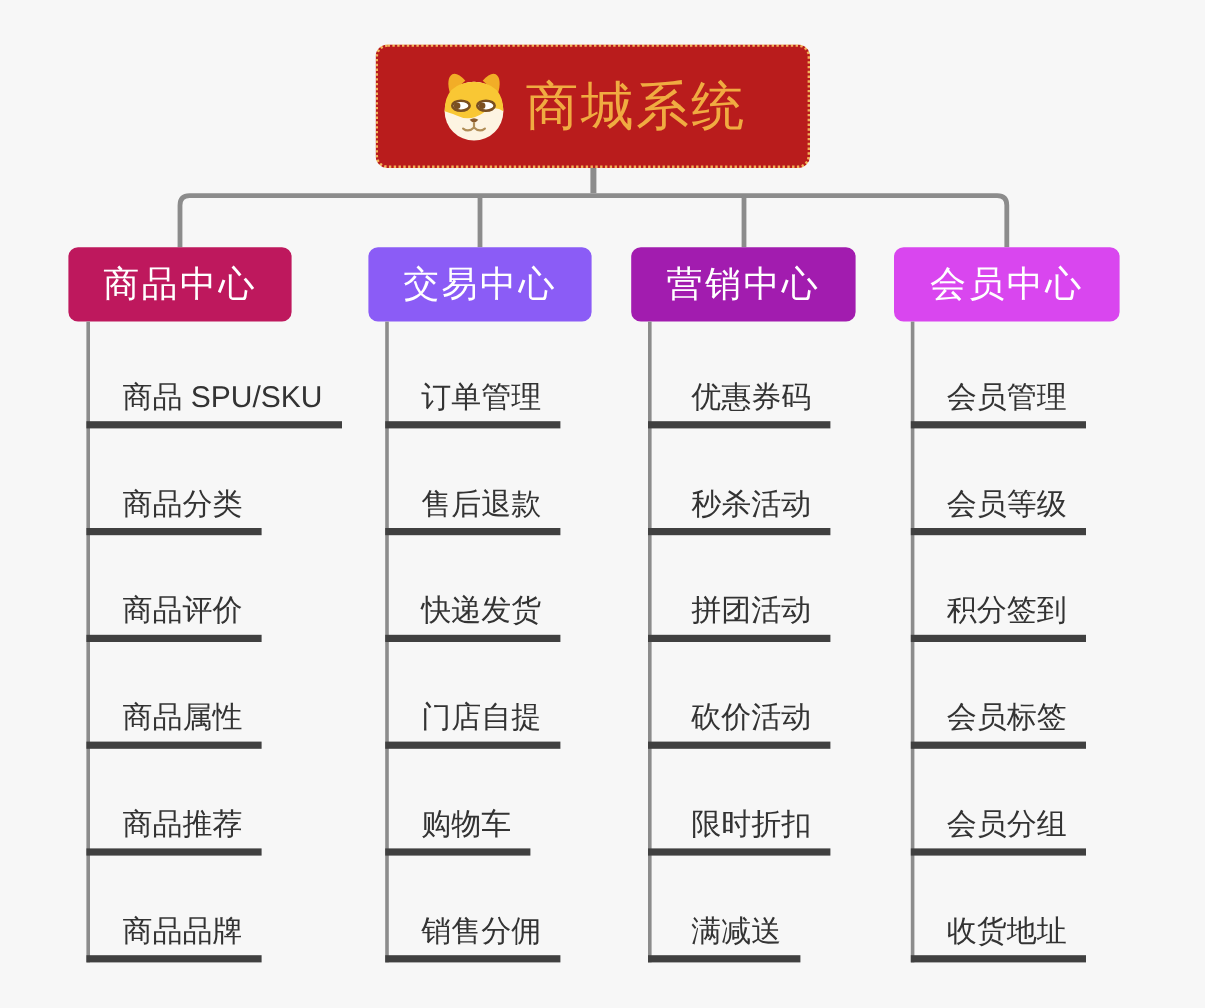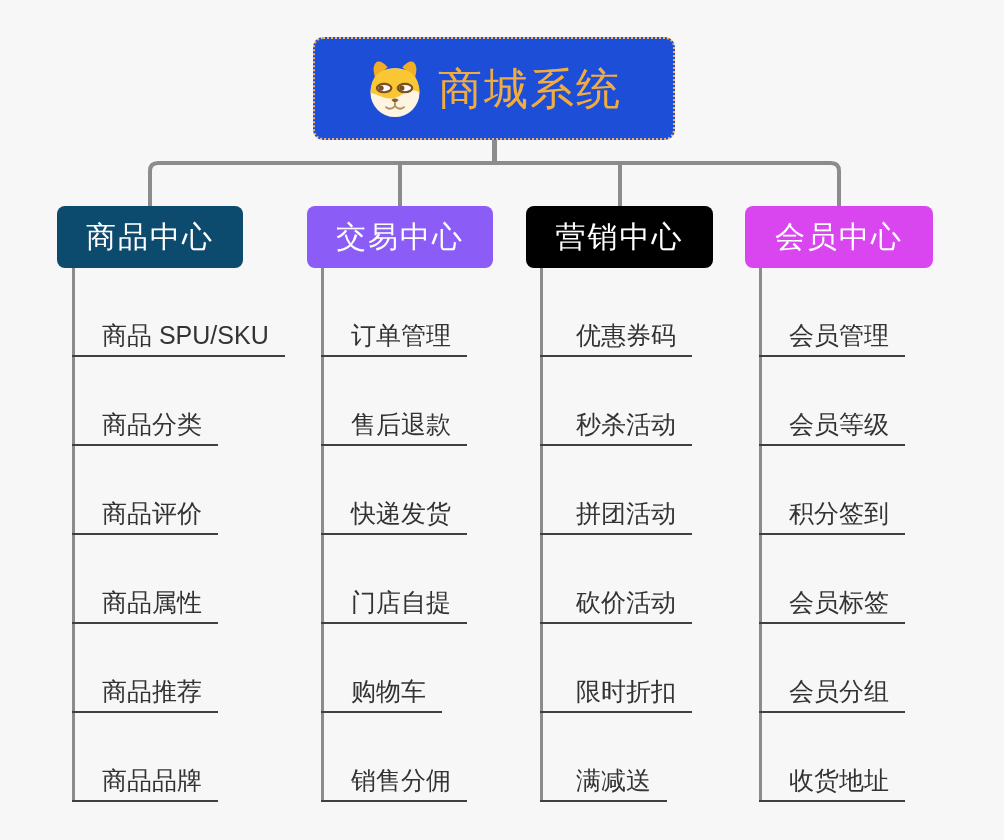"商城系统" .root-node { background: #1d4ed8 -> #b91c1c }
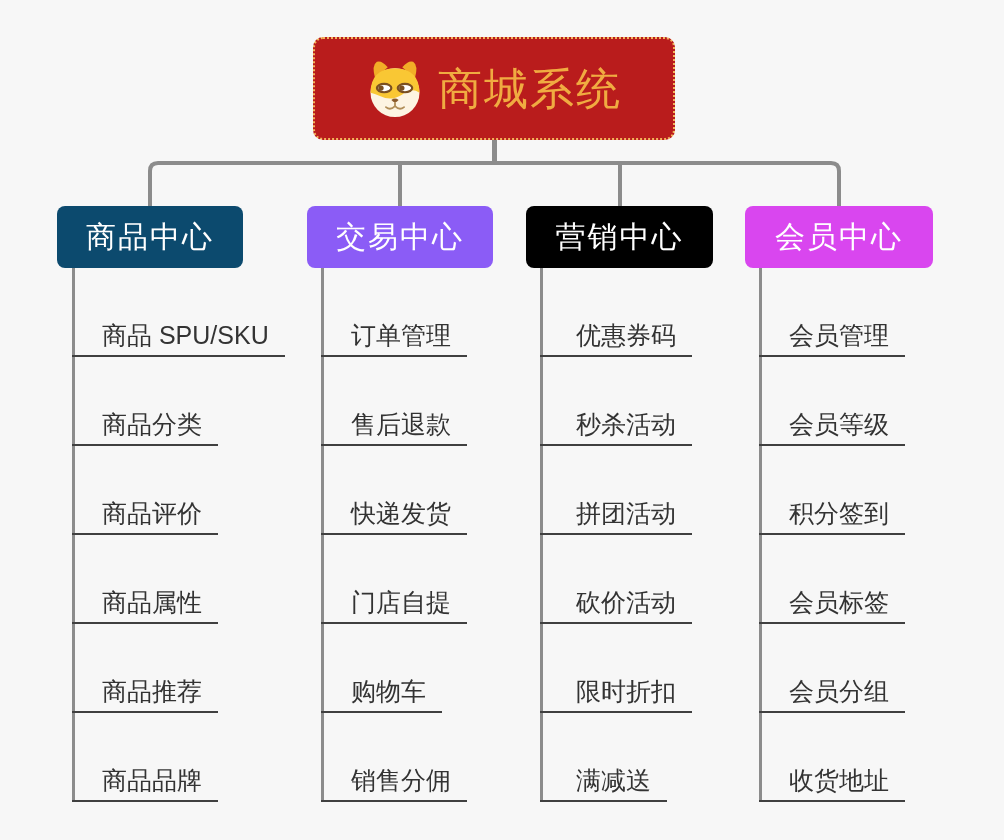"商品中心" div.branch-box { background: #0c4a6e -> #be185d }
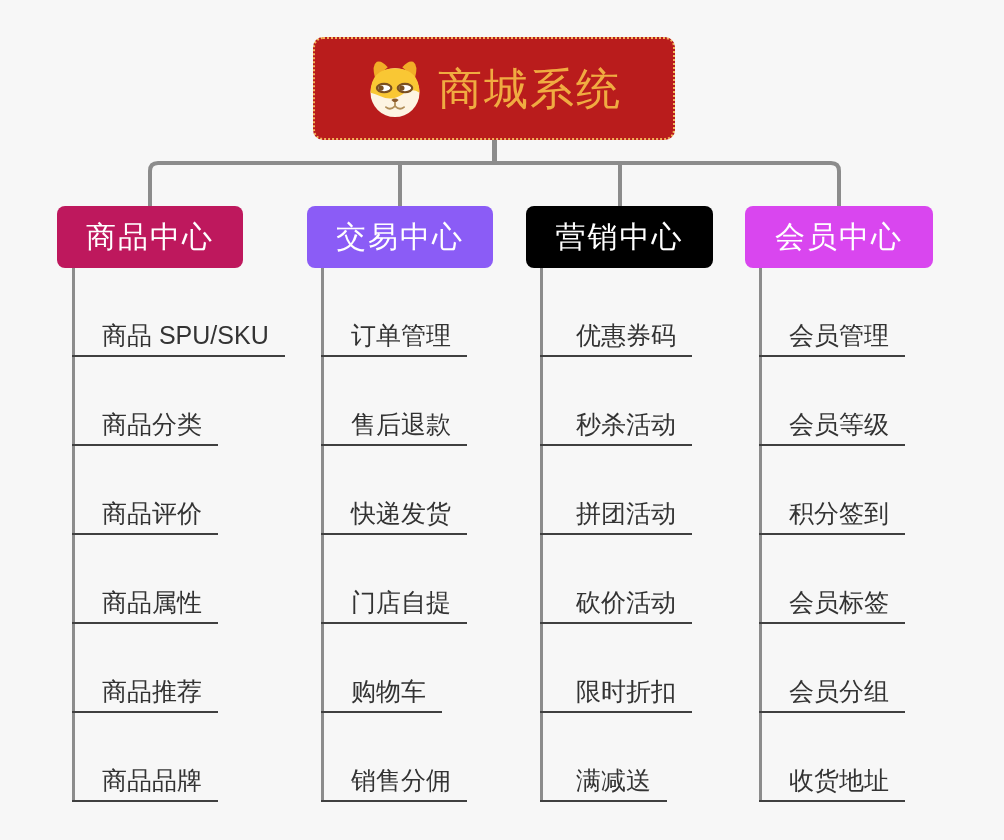"营销中心" div.branch-box { background: #000000 -> #a21caf }
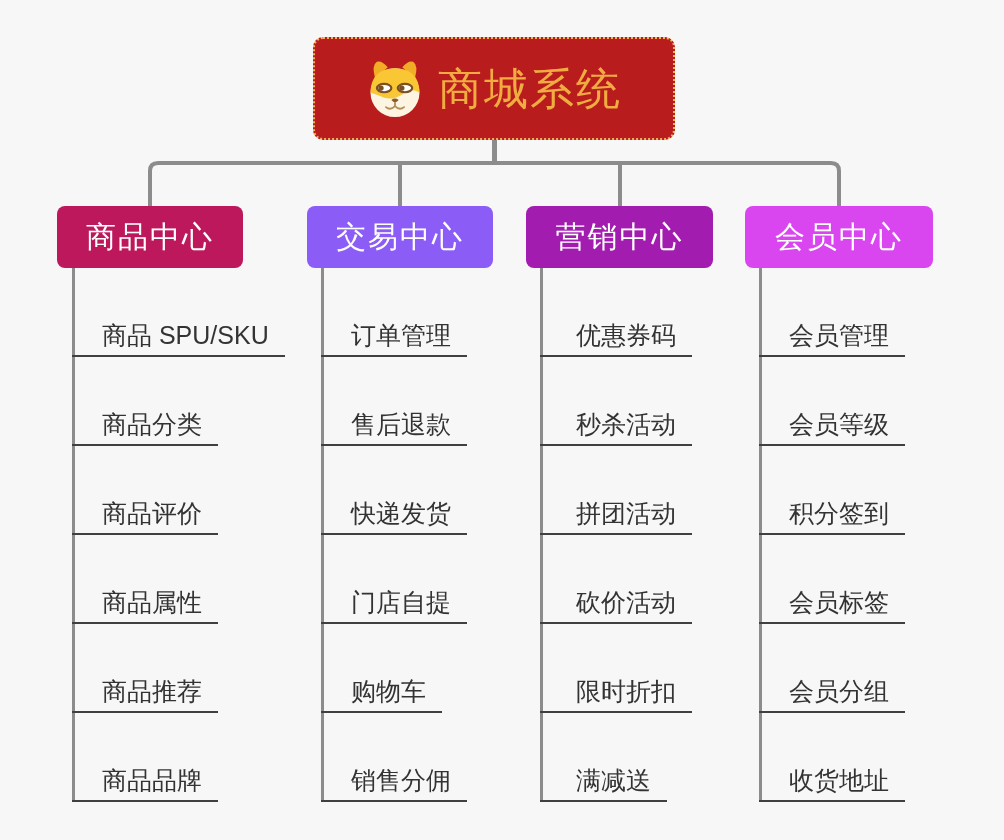"商品 SPU/SKU" .leaf { border-bottom: 2px solid #404040 -> 6px solid #404040 }
